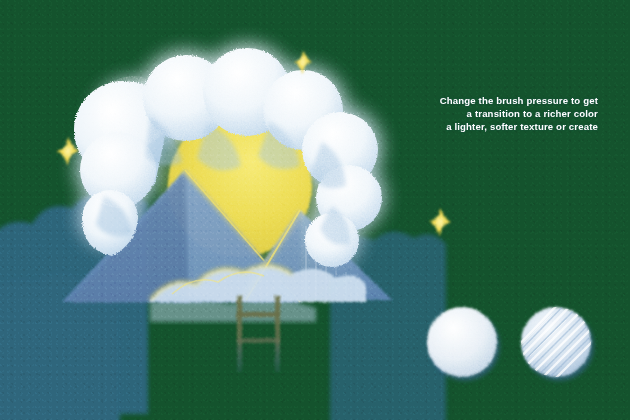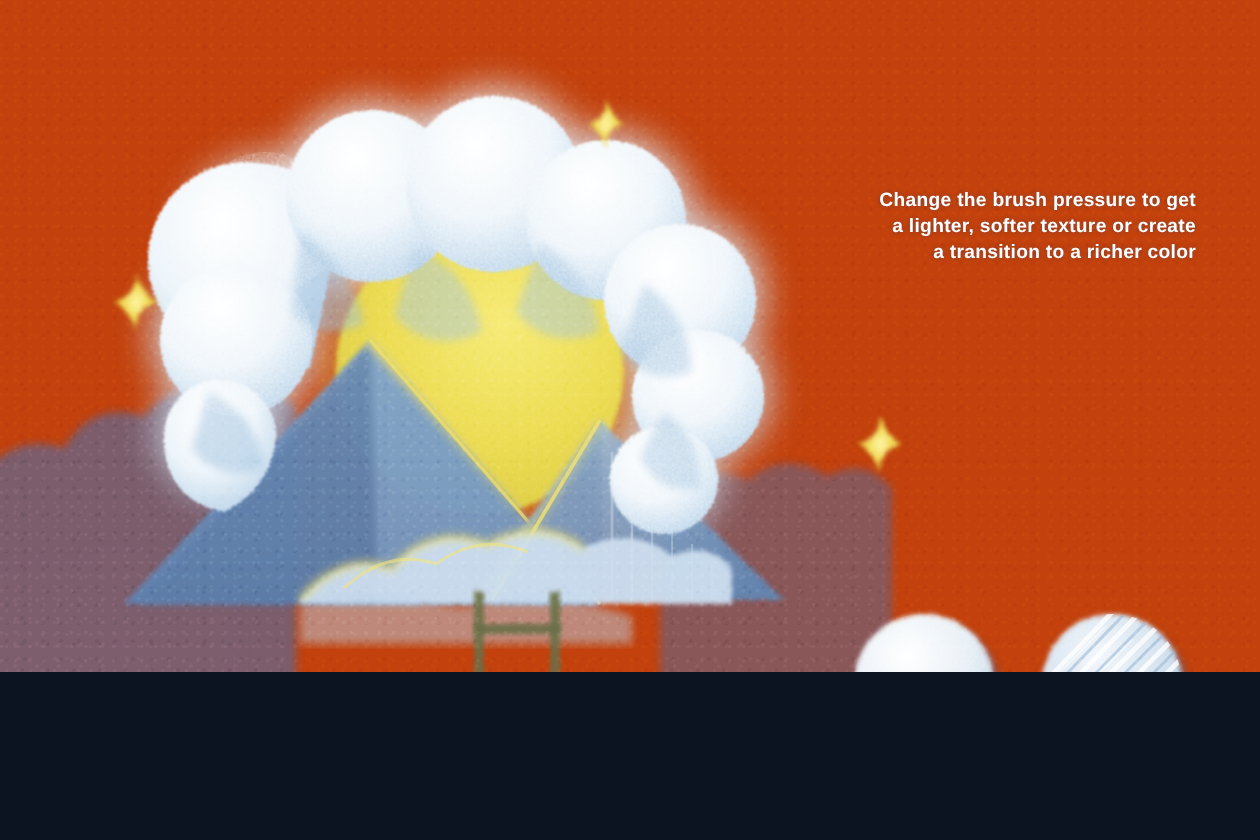"Change the brush pressure to" #canvas { background: #c2410c -> #14532d; height: 336px -> 420px }
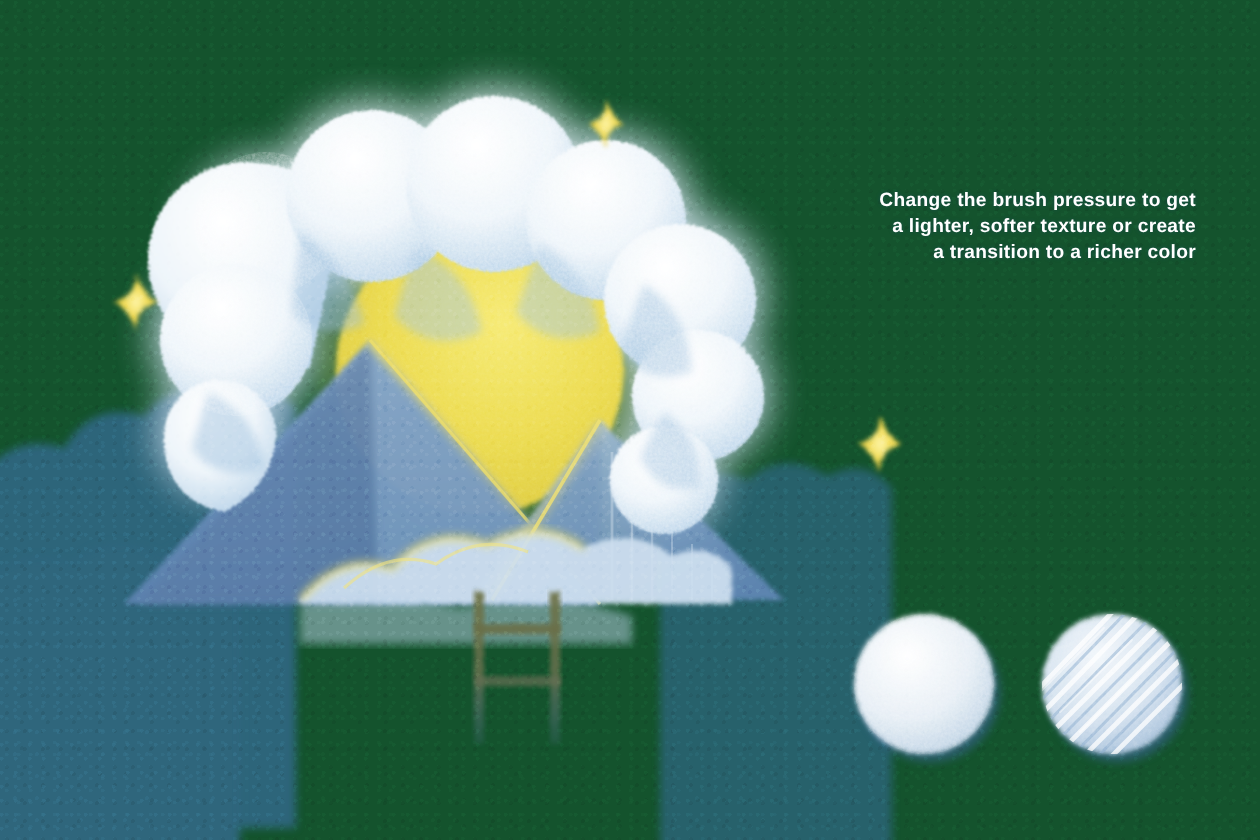"a lighter, softer texture or" span.ln { order: before "a transition to a richer" -> after "a transition to a richer" }
